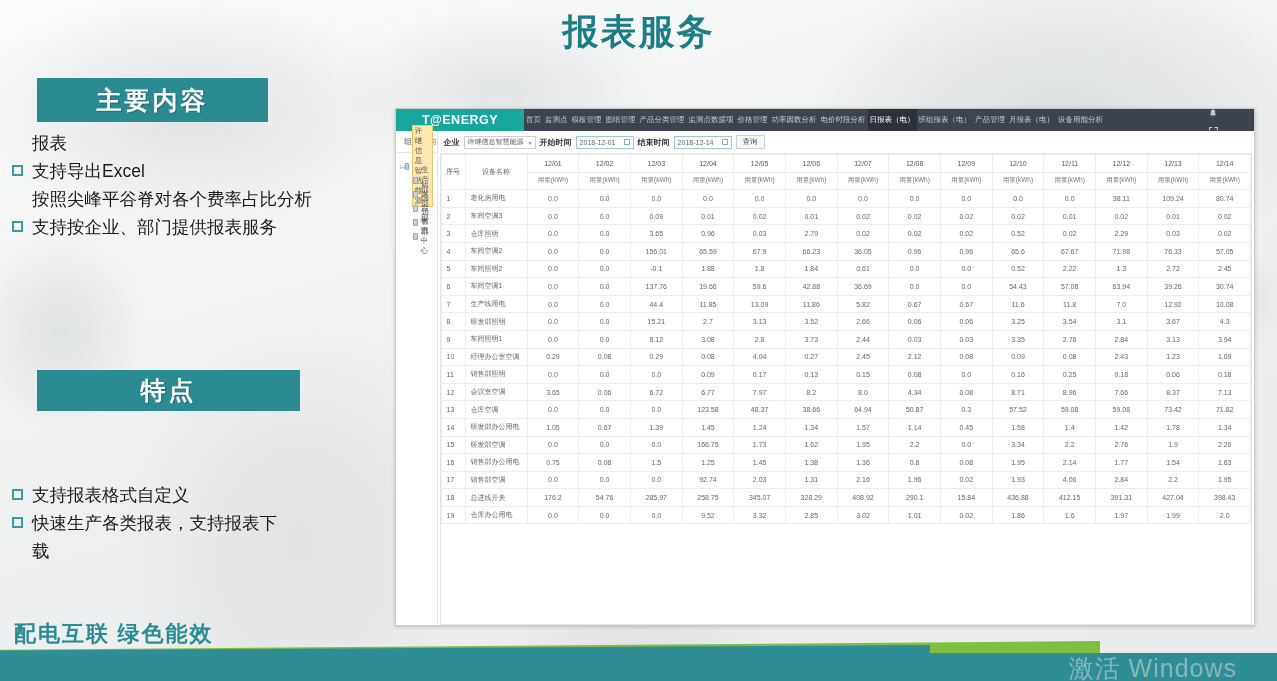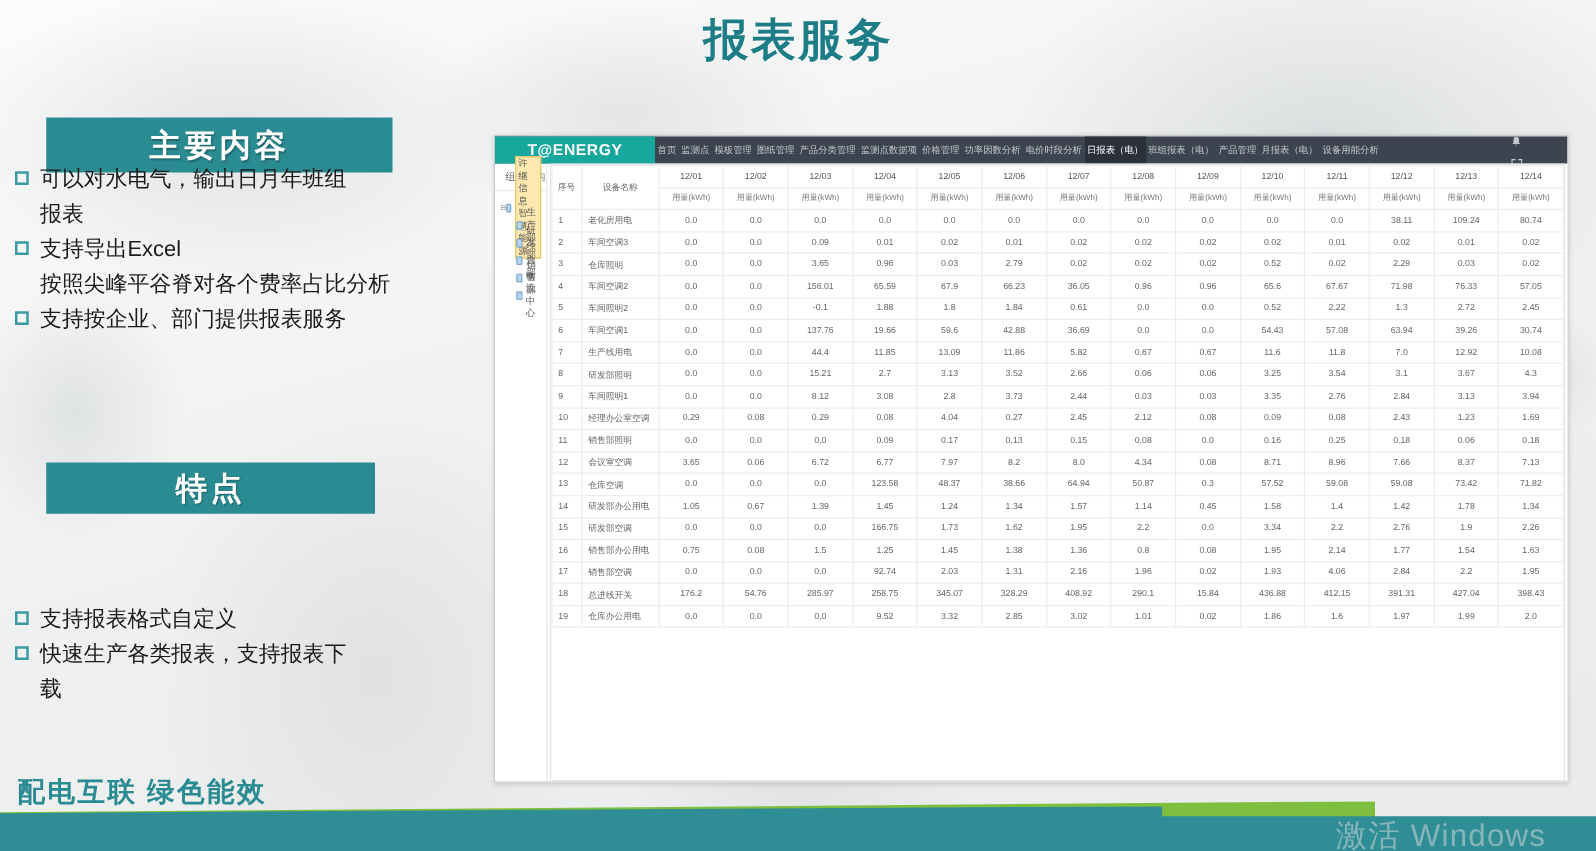"主要内容" #banner-main { top: 94px -> 78px; width: 277px -> 231px }
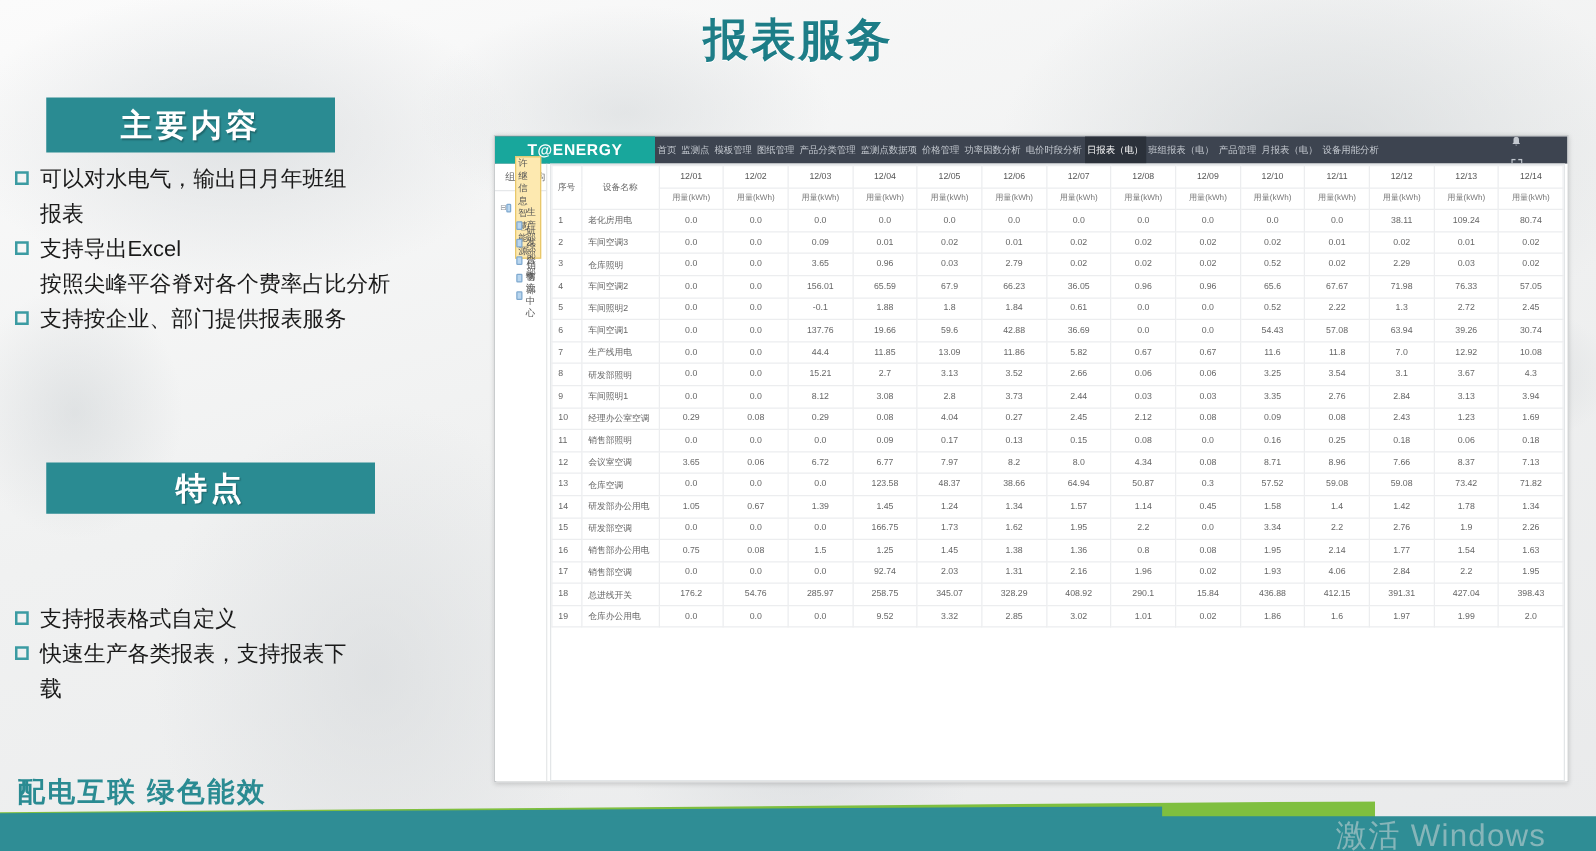"可以对水电气，输出日月年班组" div.bl-row { html: <div> <span></span> <span>可以对水电气，输出日月年班组</span> </div> -> none }
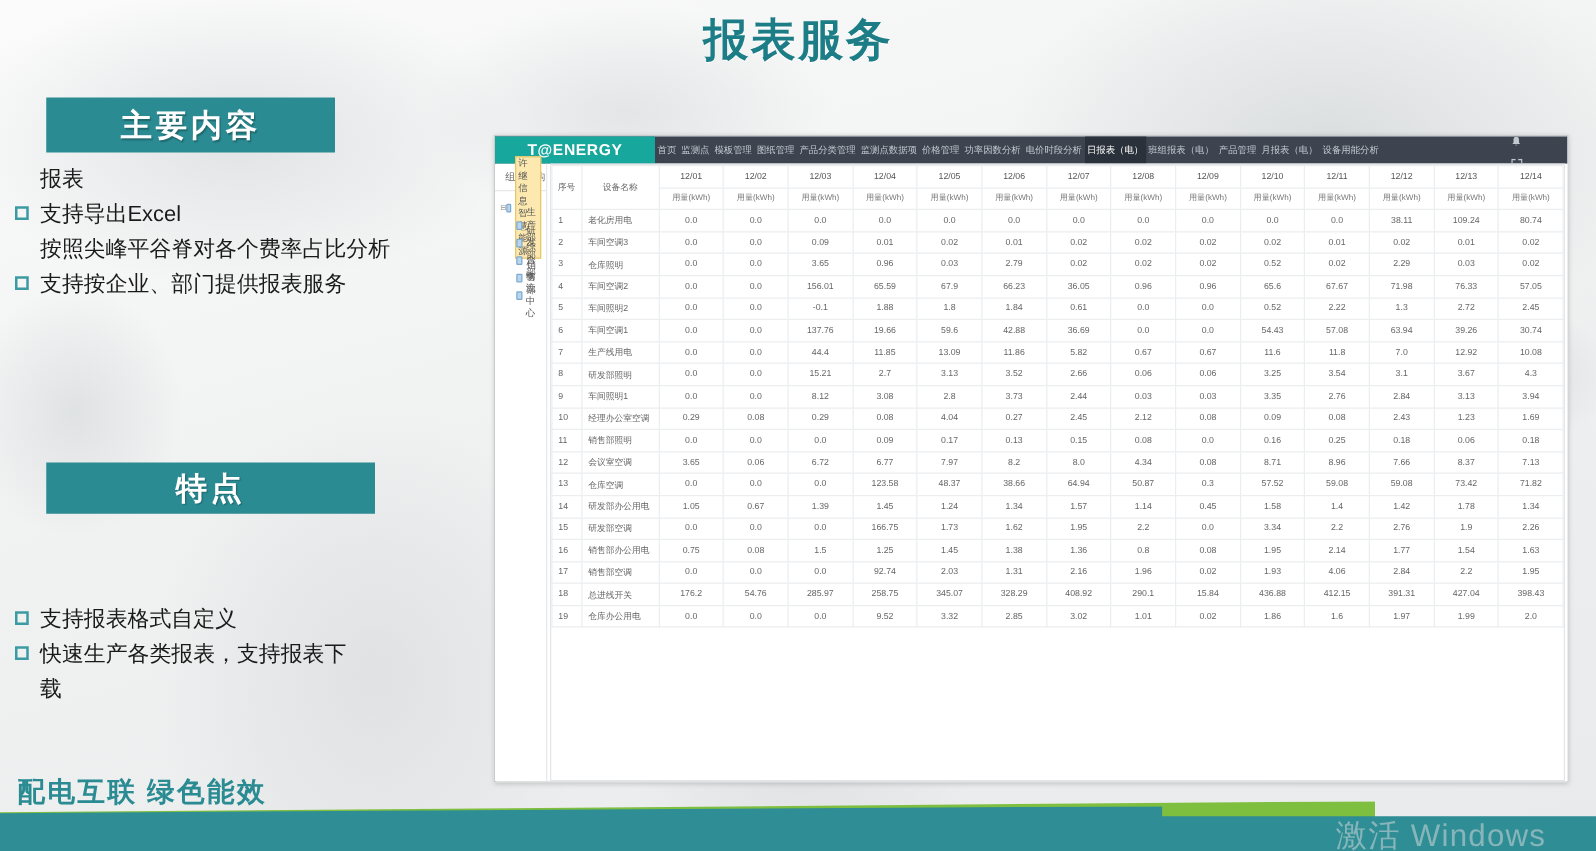"企业" div.filterbar { html: none -> <div> <span>企业</span> <span> <span>许继信息智慧能源</span> <span>▾</span> </span> <span>开始时间</span> <span> <span>2018-12-01</span> <span></span> </span> <span>结束时间</span> <span> <span>2018-12-14</span> <span></span> </span> <span>查询</span> </div> }
